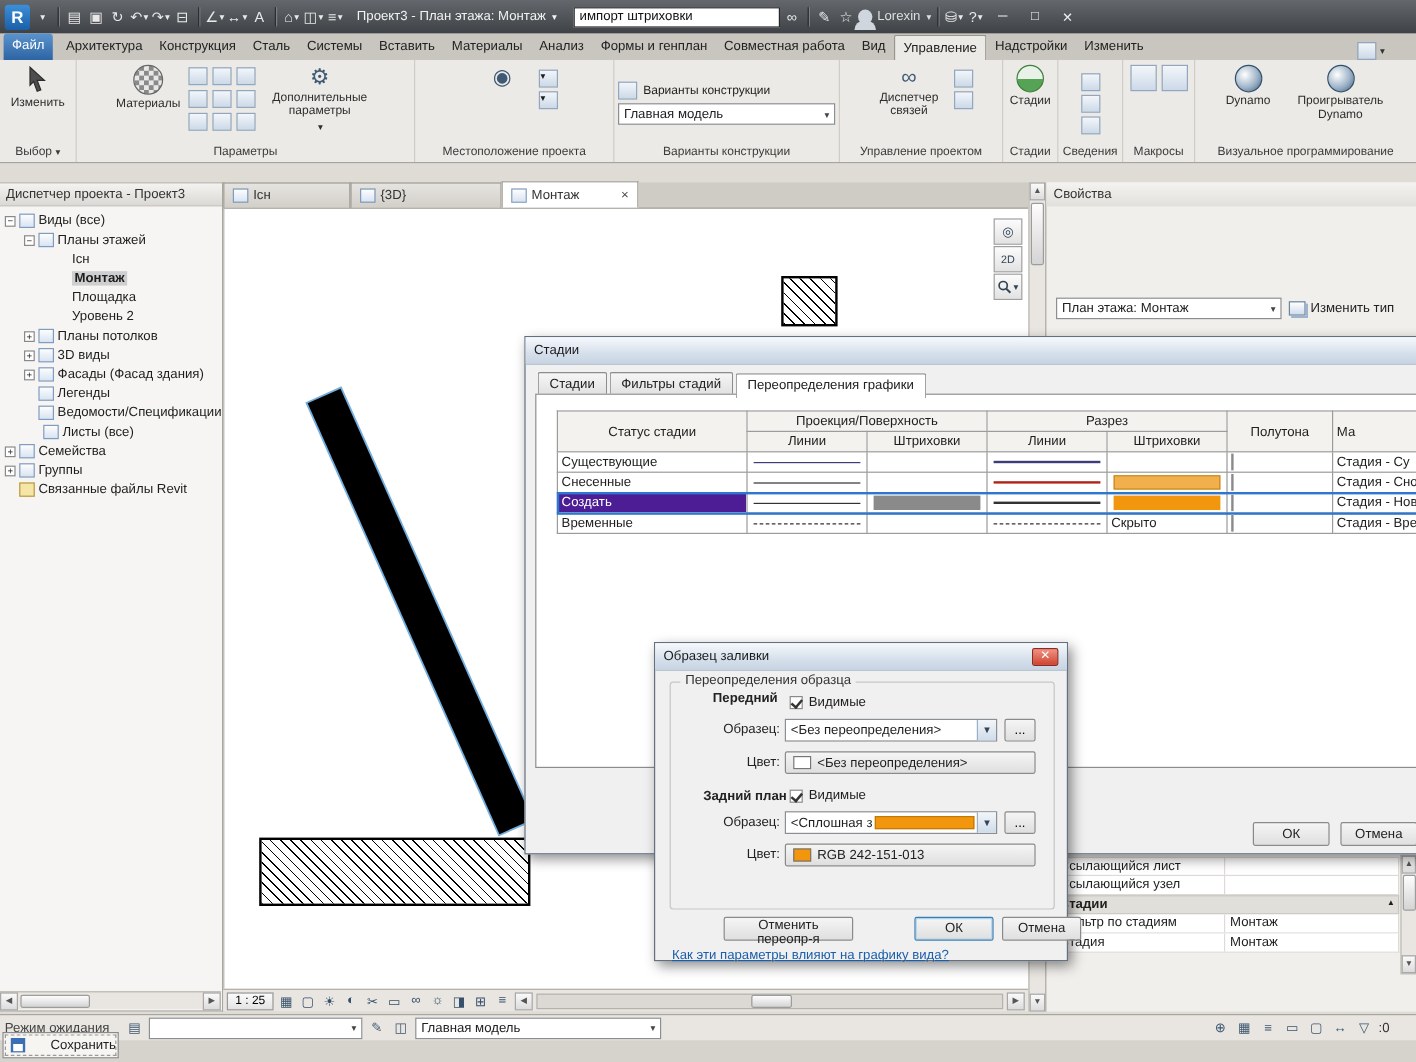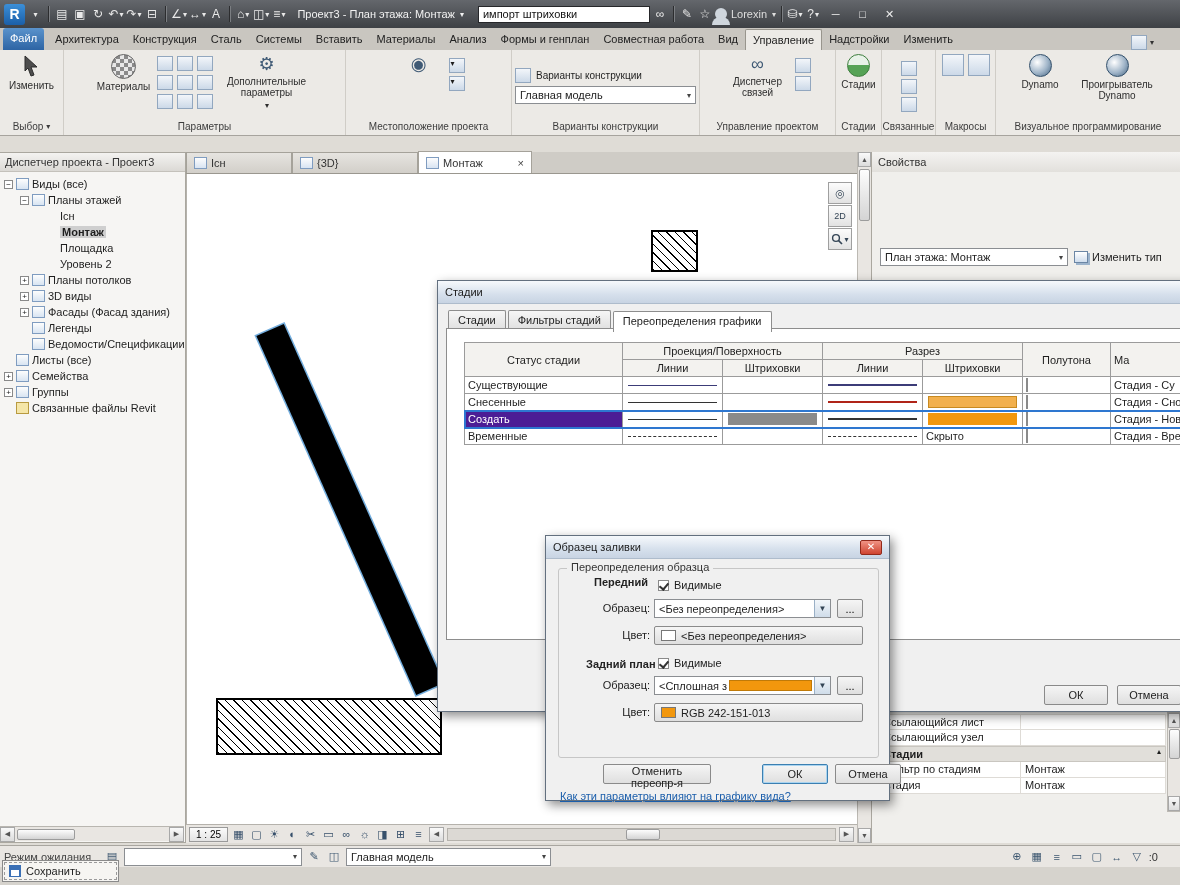"Связанные" span { text: Связанные -> Сведения }
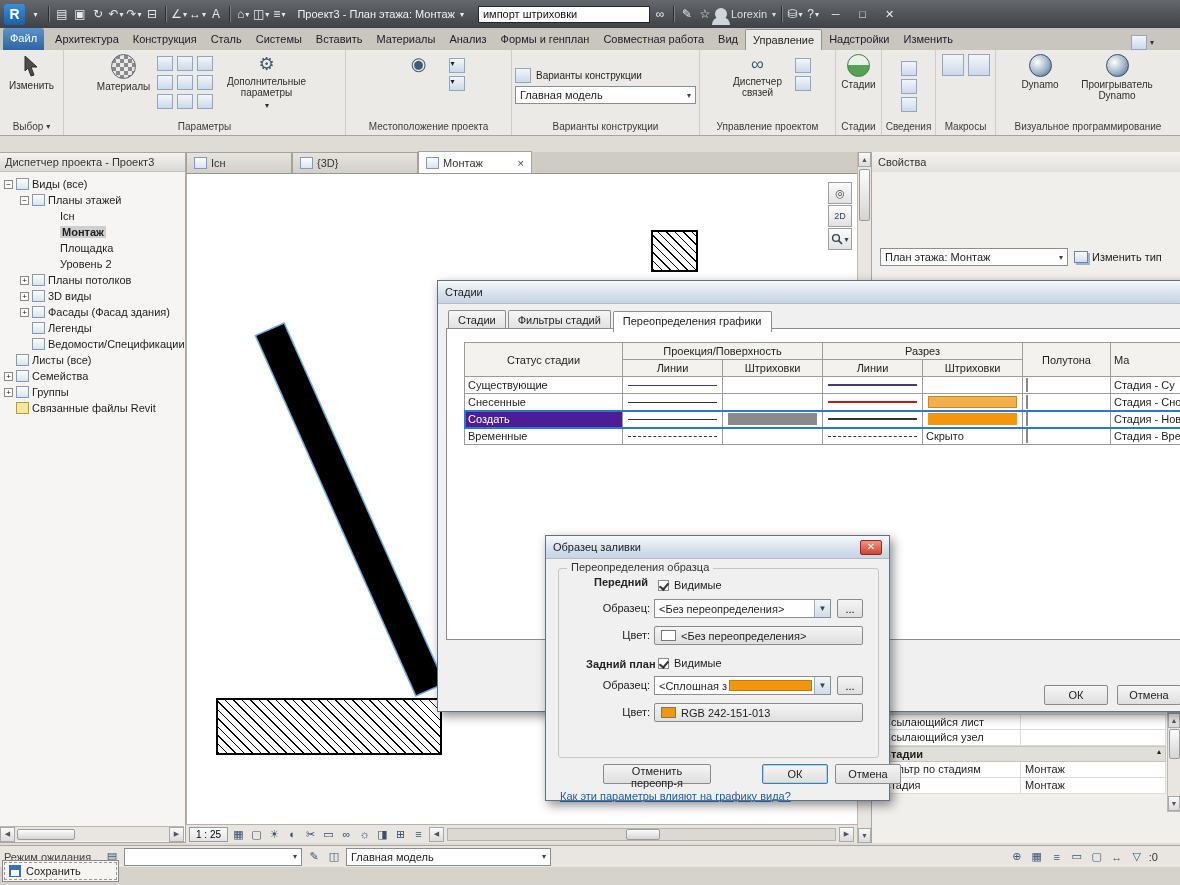"Листы (все)" div.trow { padding-left: 4px -> 24px }
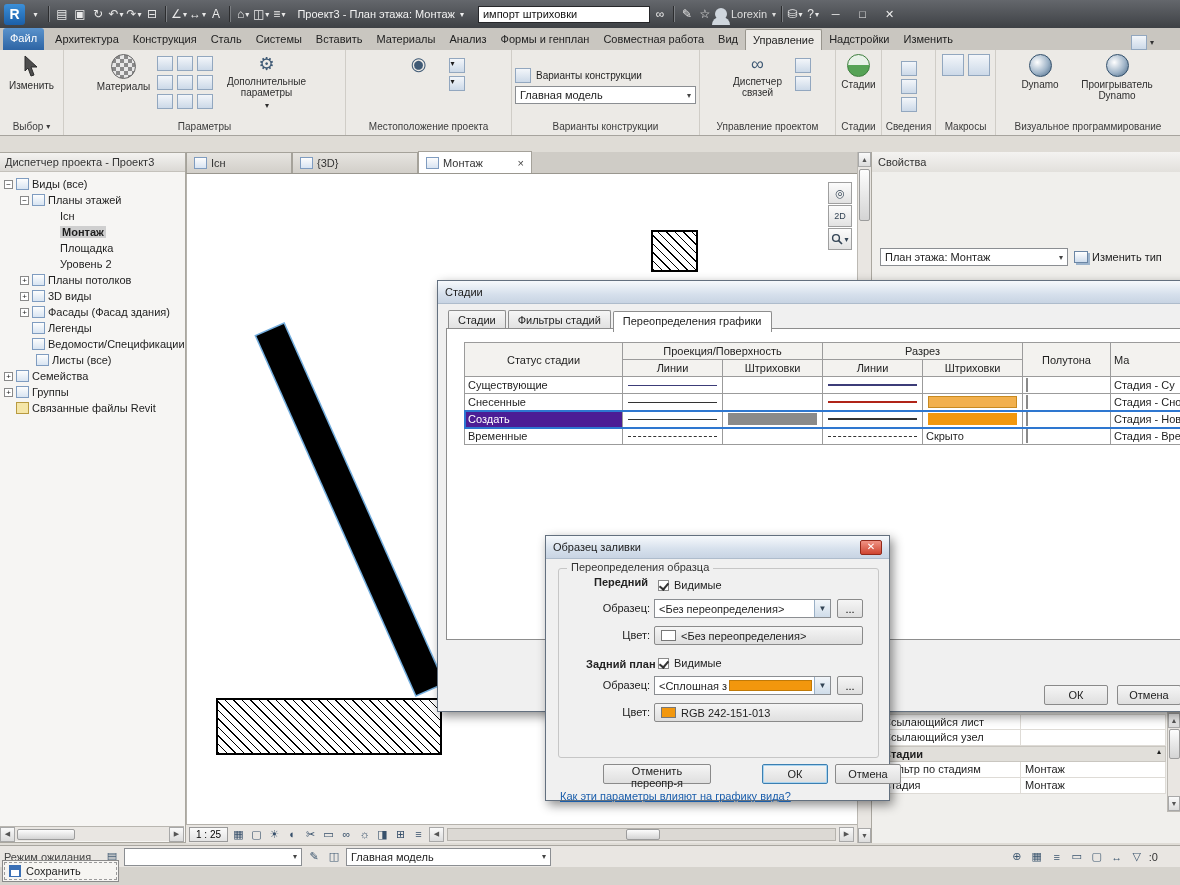"Сохранить" .savechip { gap: 5px -> 21px; width: 117px -> 97px }
